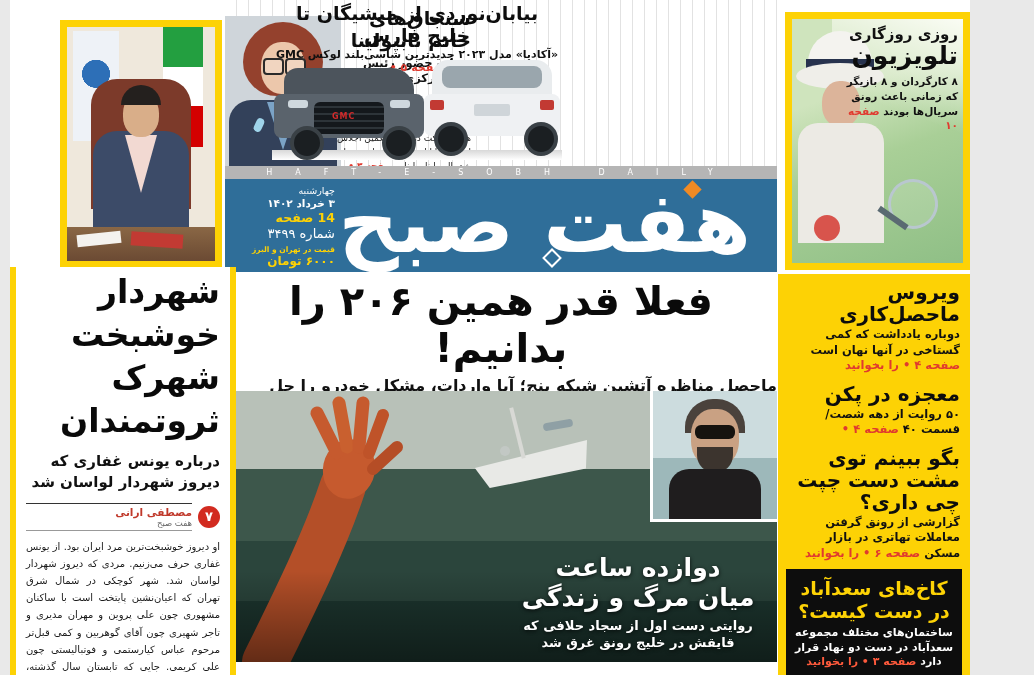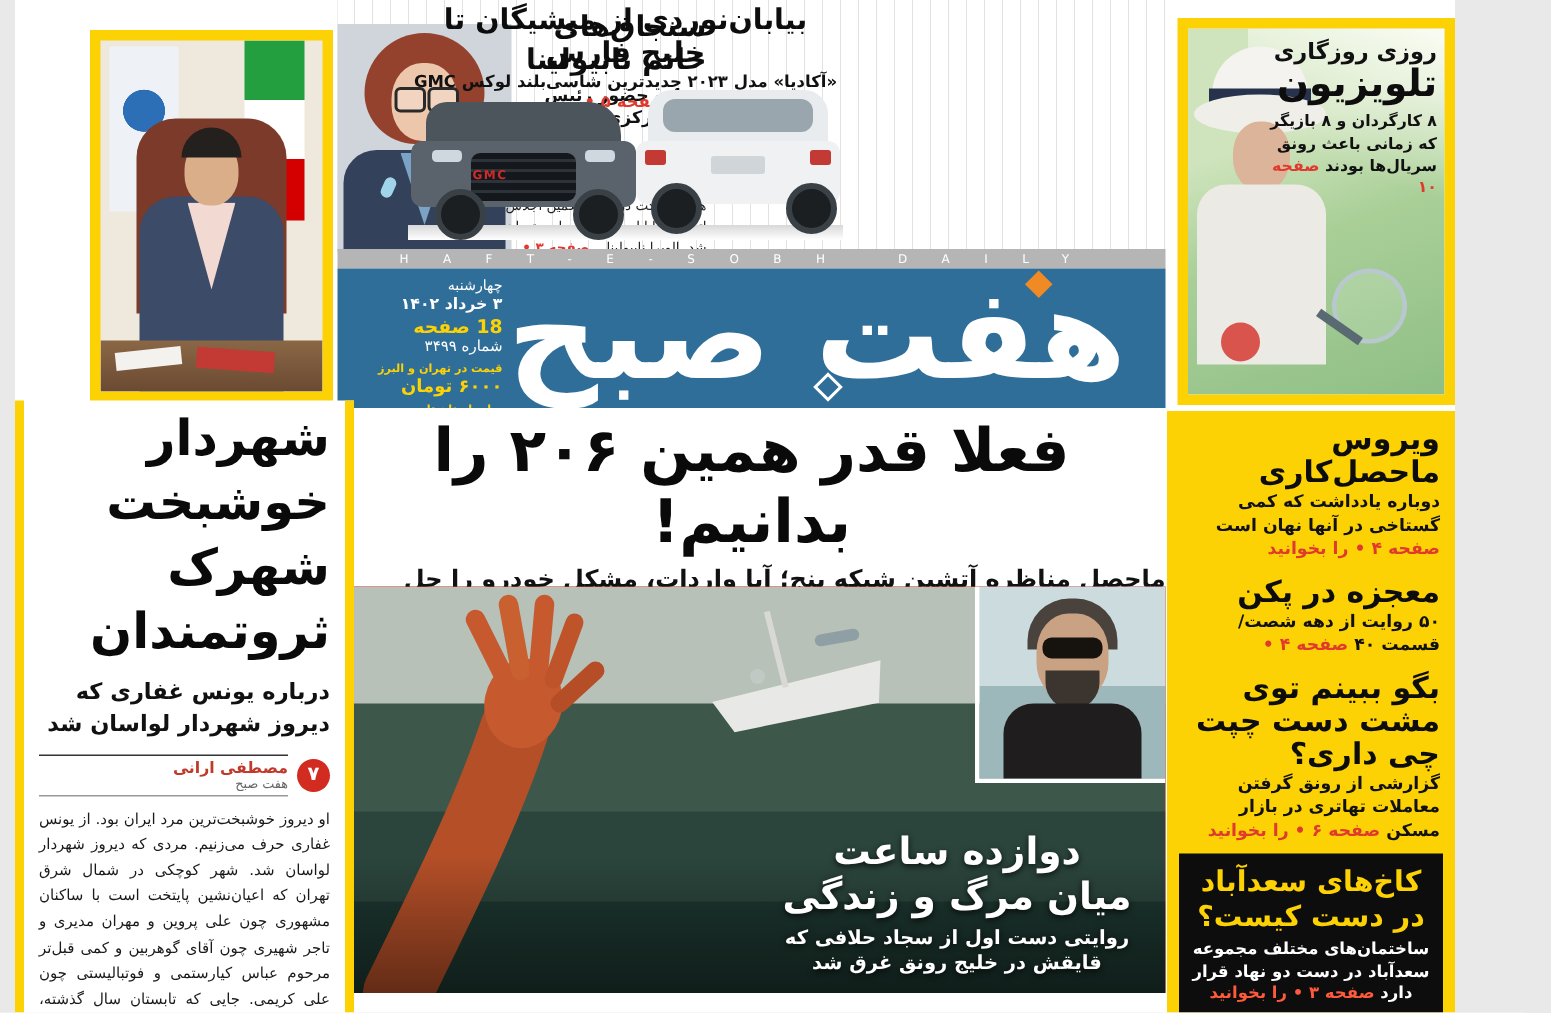"GMC" .gmc-badge { left: 41px -> 58px }
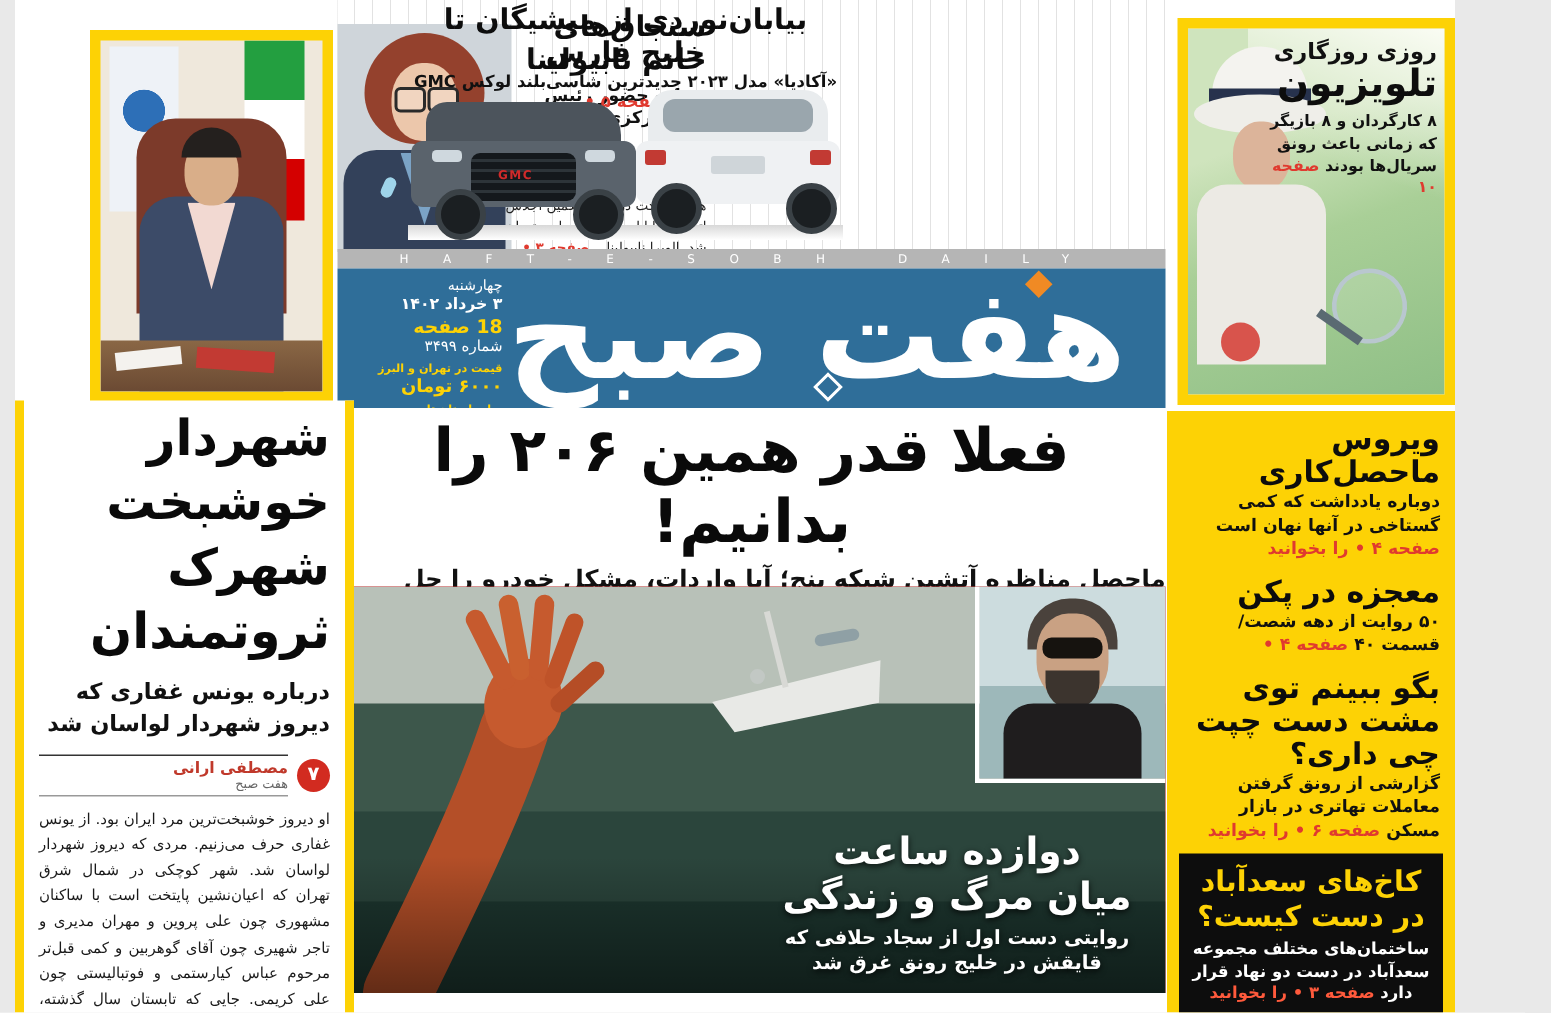"18 صفحه" div.pages { text: 18 -> 14 }
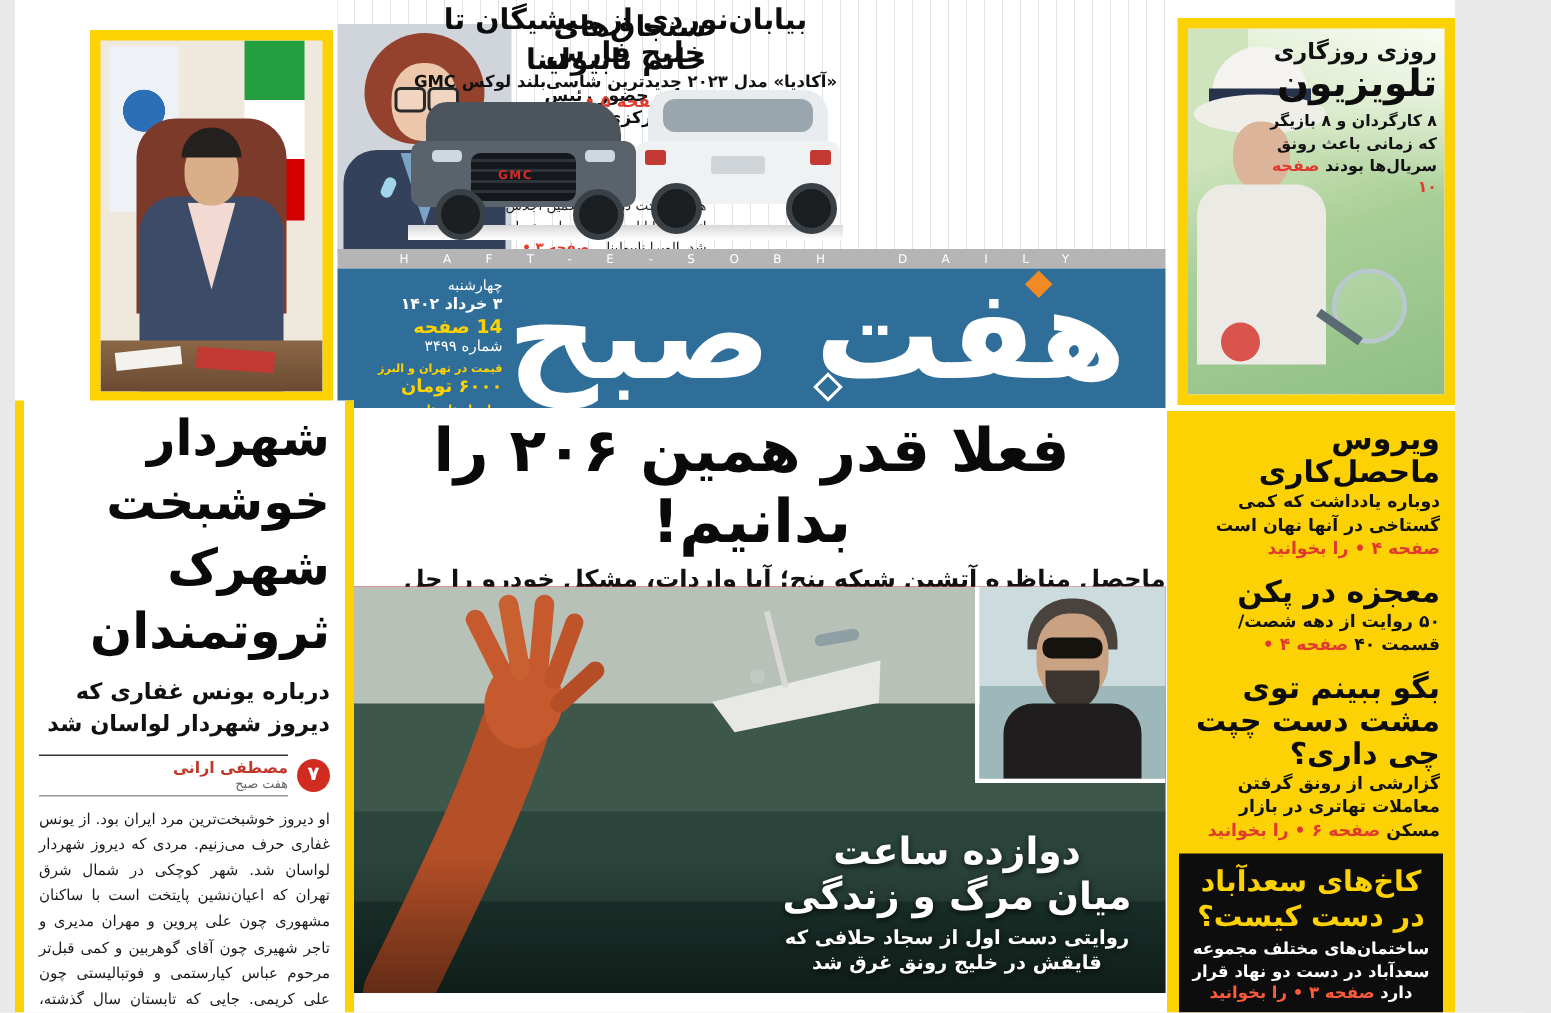"شماره ۳۴۹۹" #mast-info .issue { font-size: 10px -> 13px }
